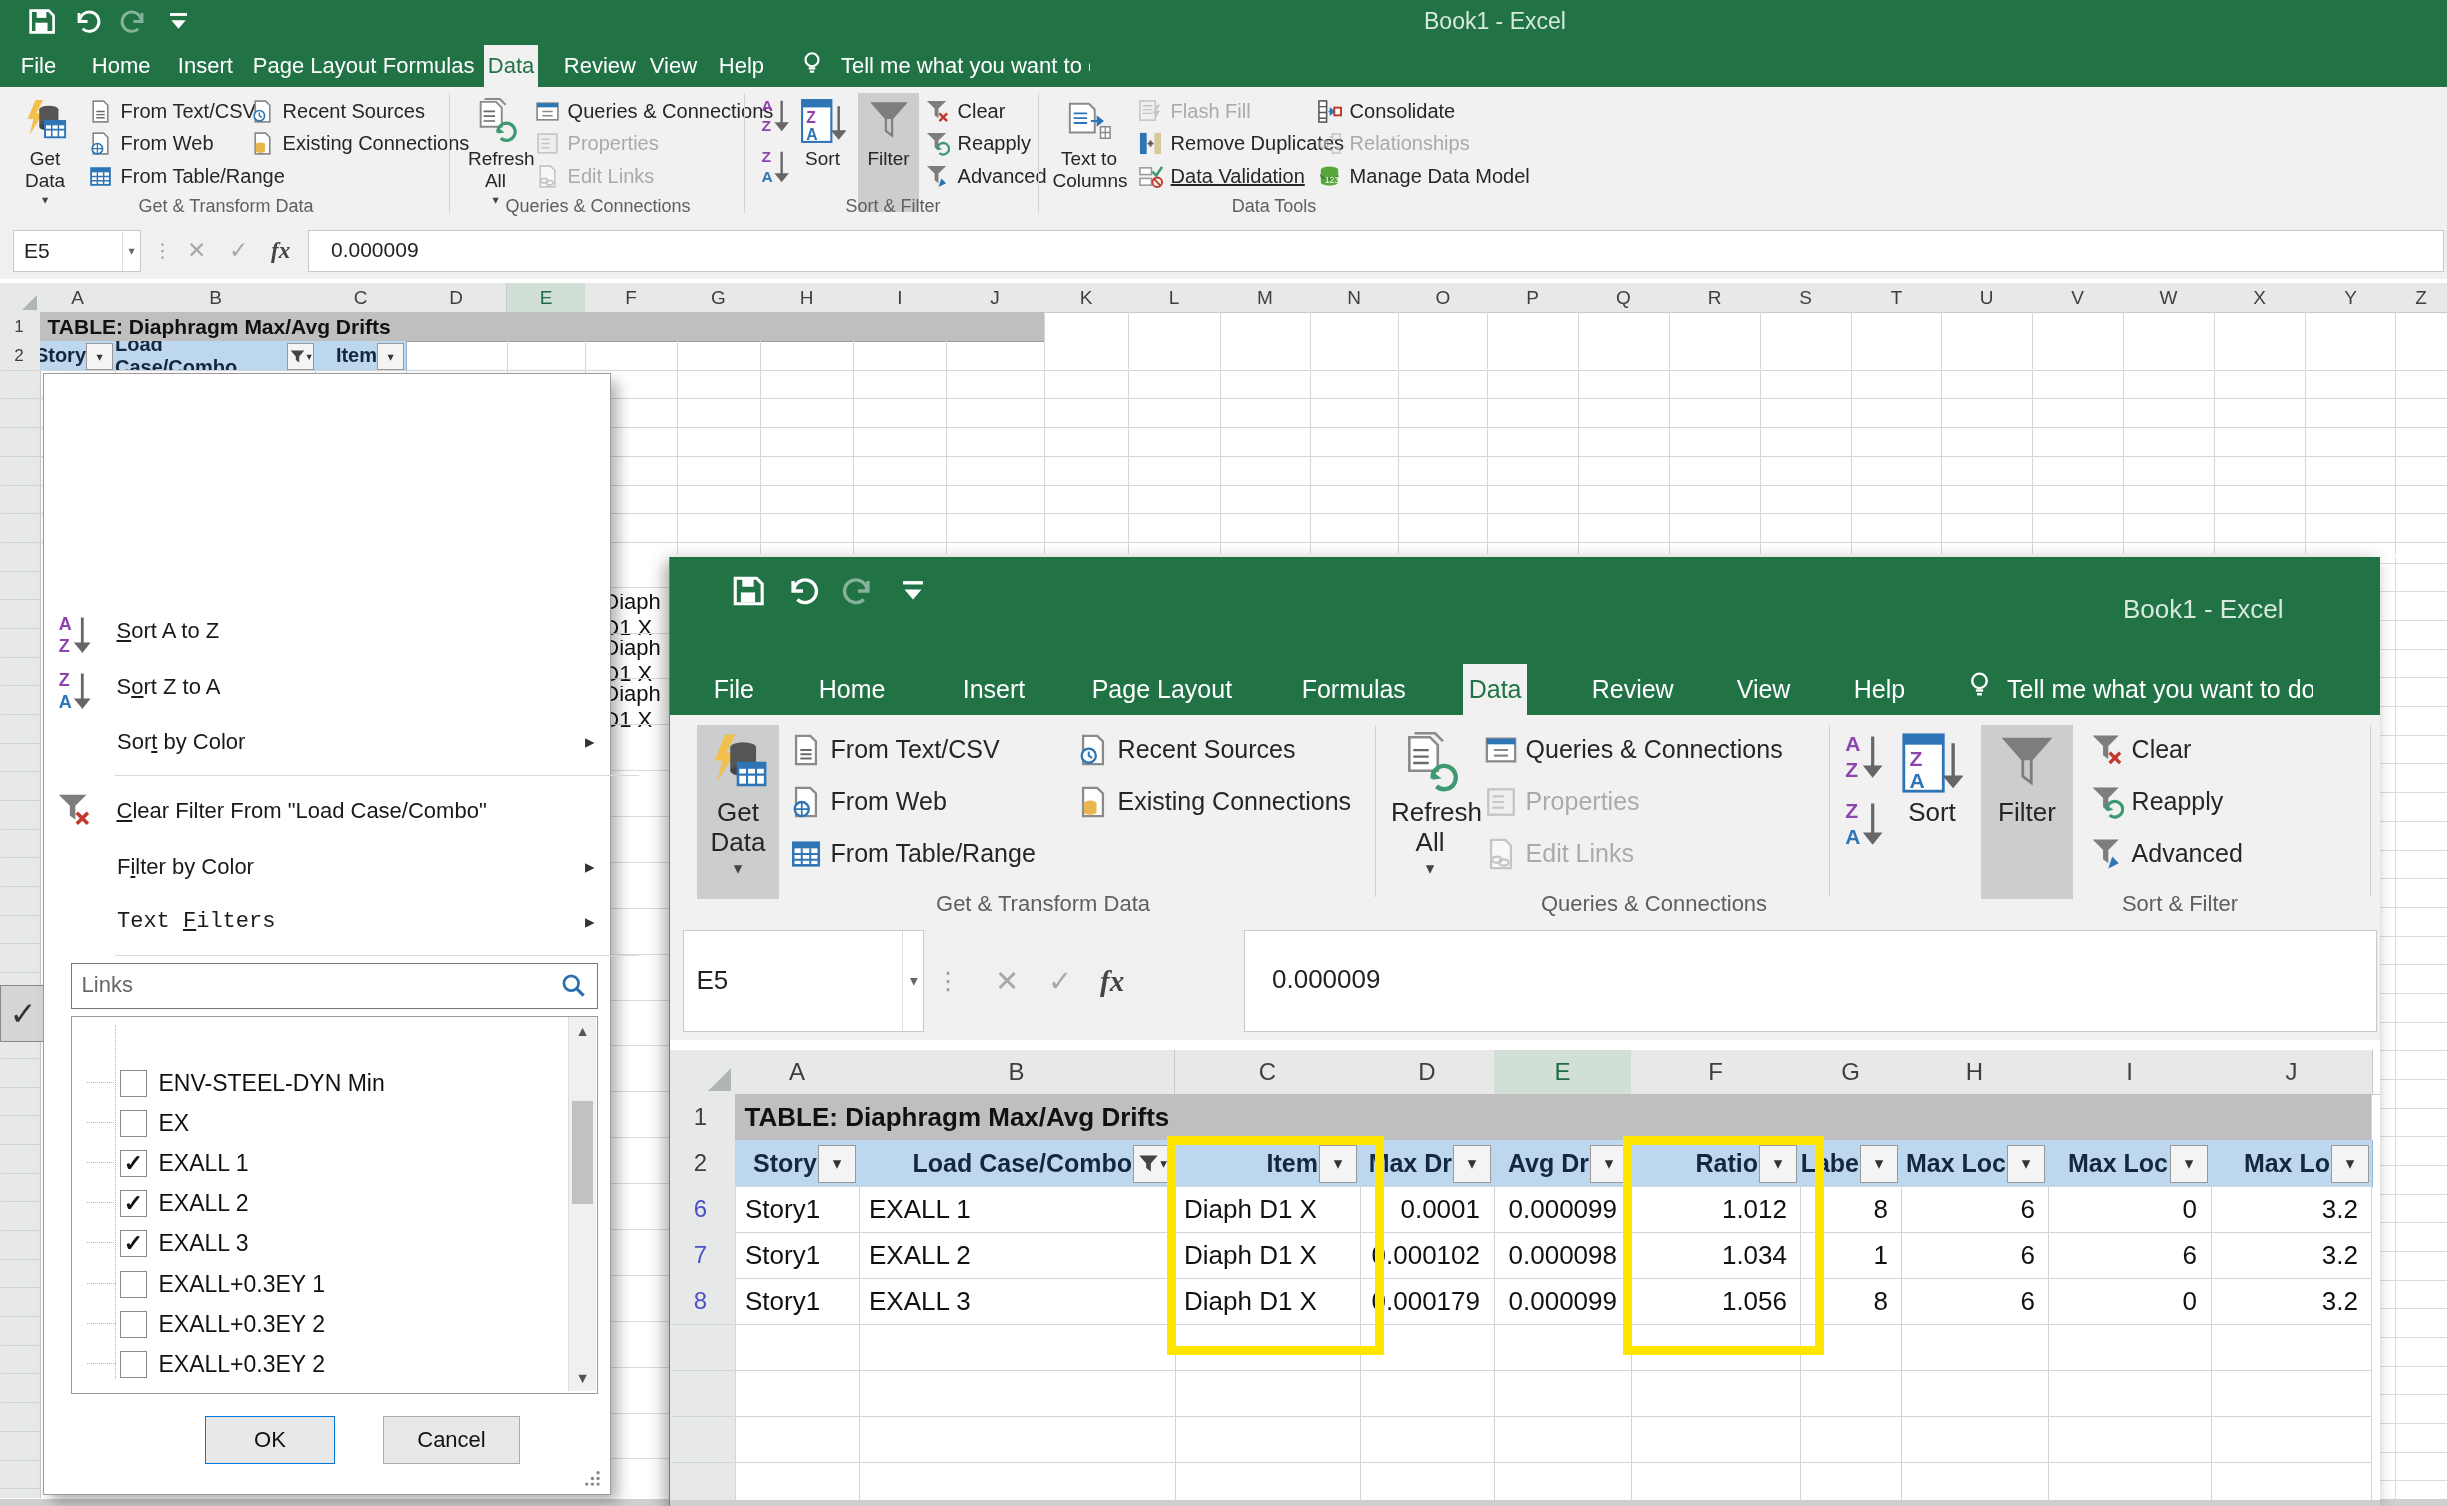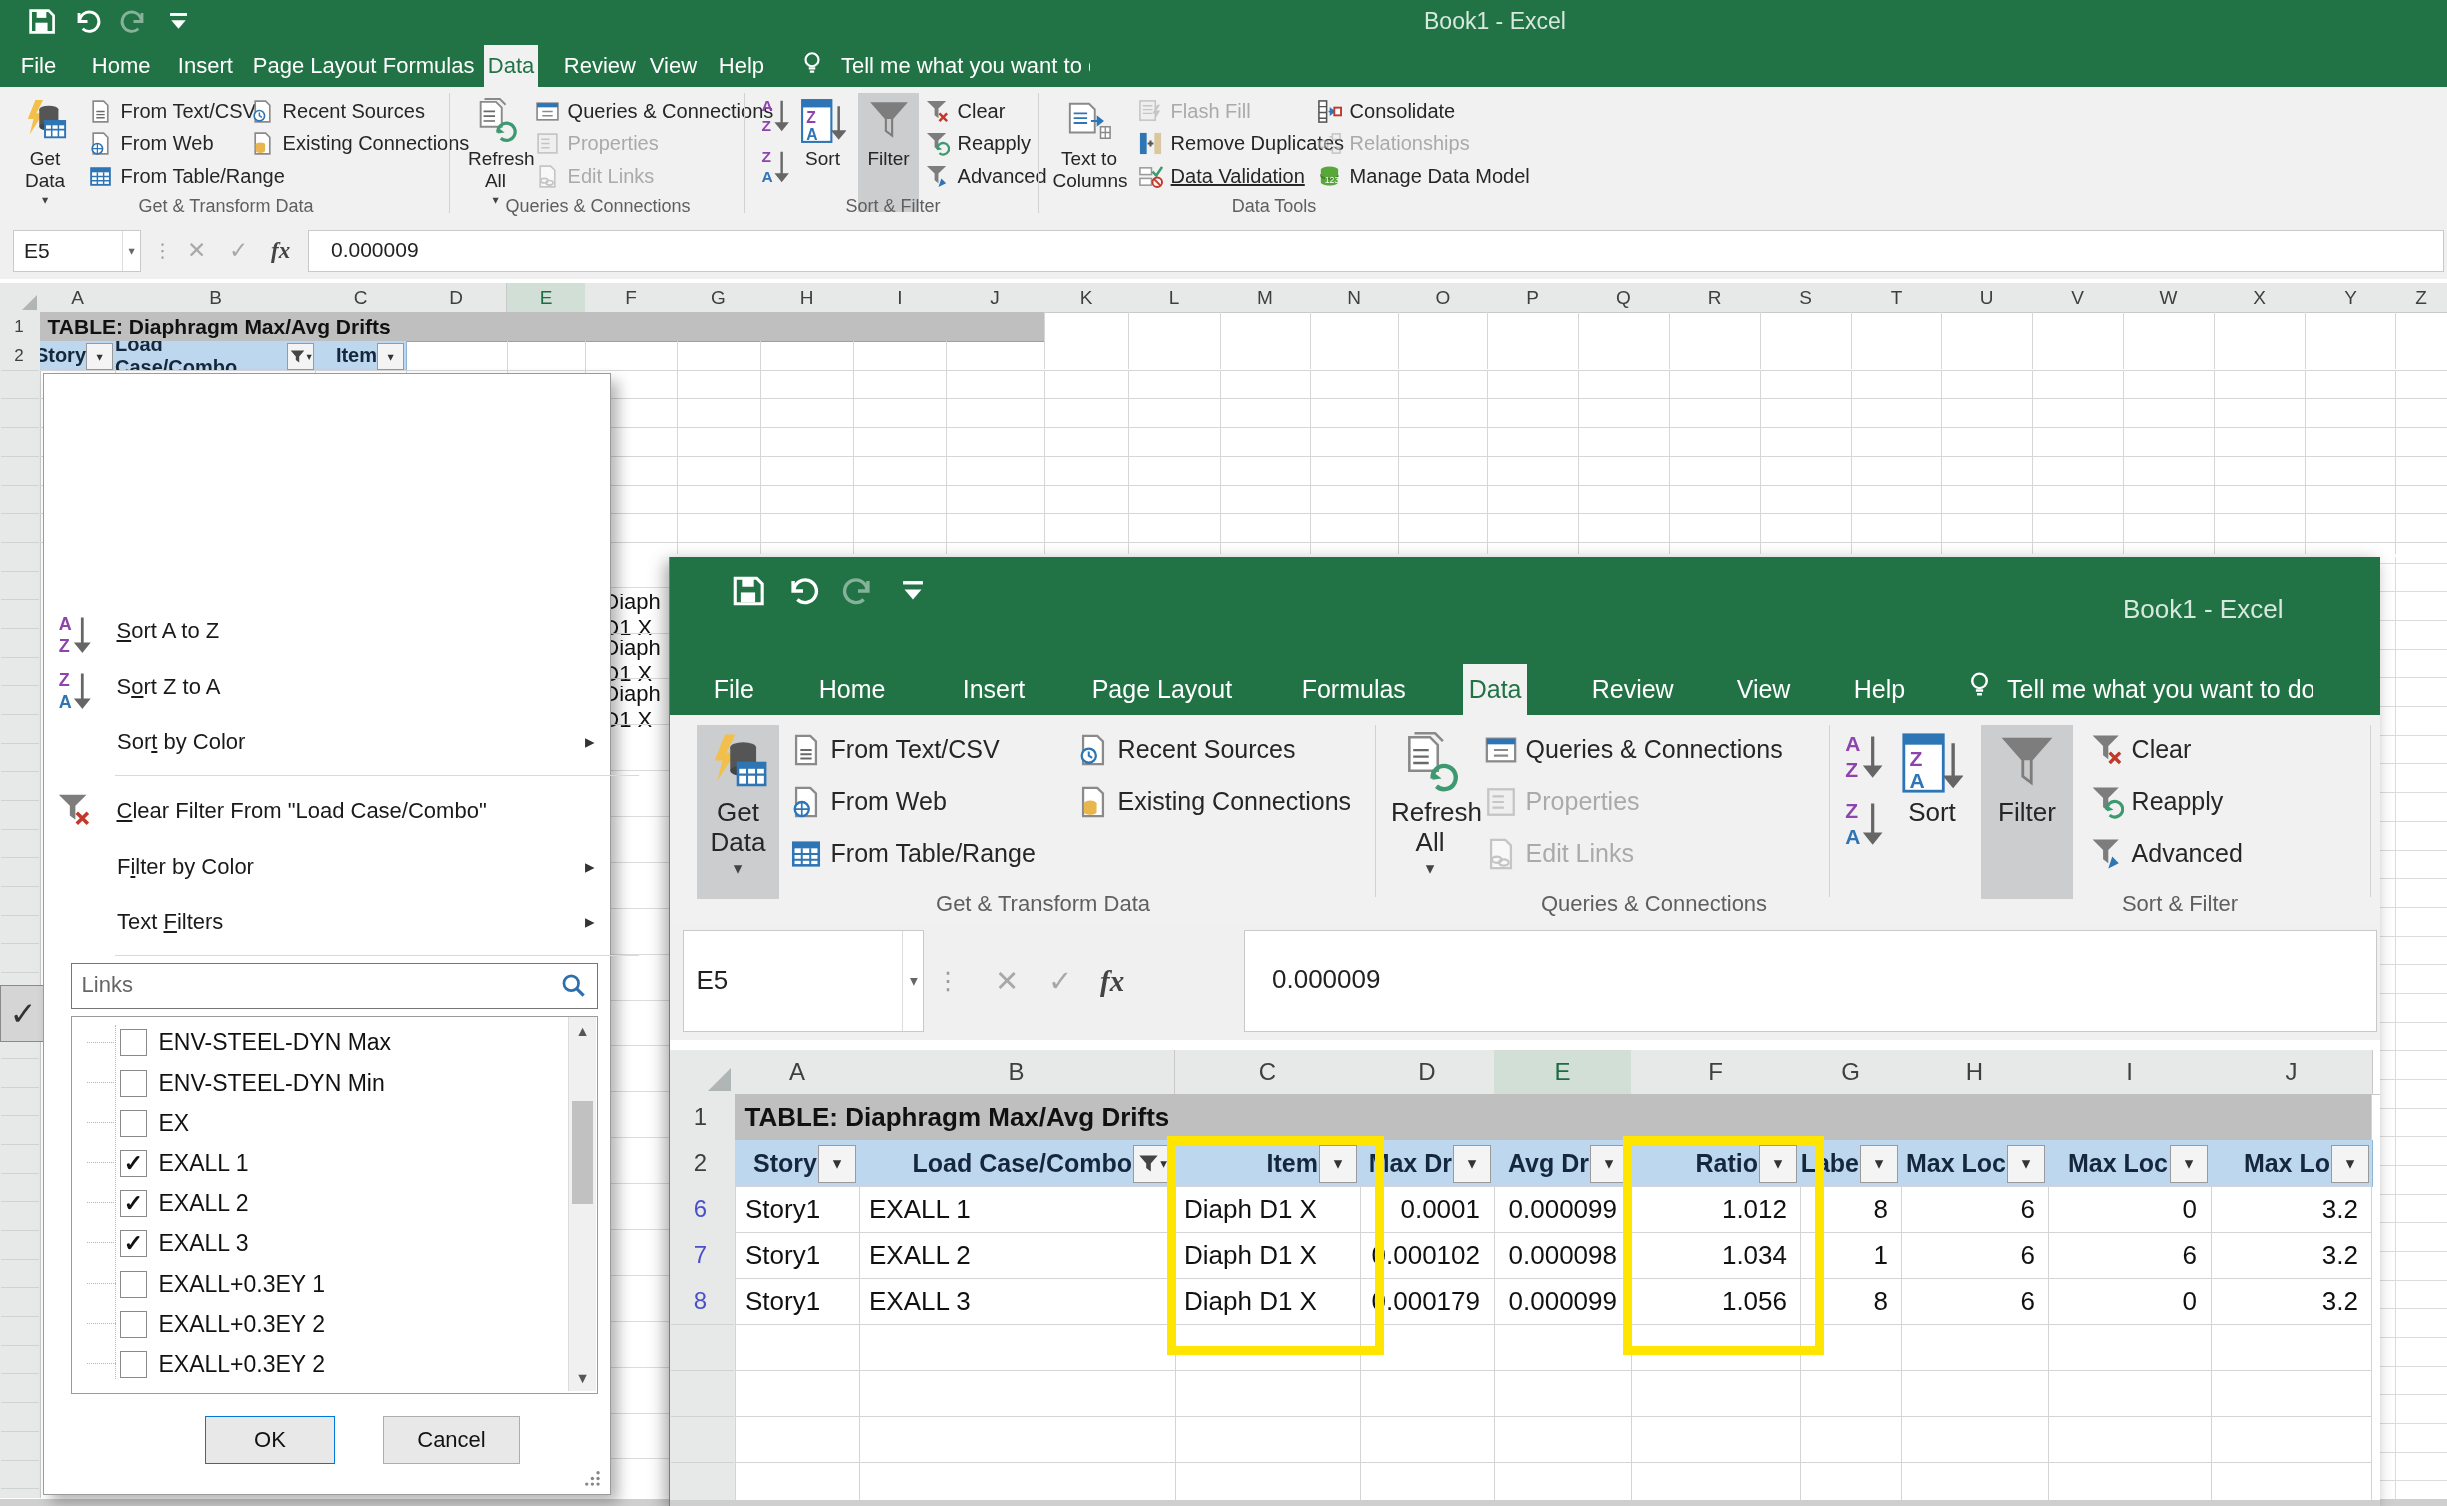"Text Filters" div { font-family: none -> Liberation Mono, monospace }
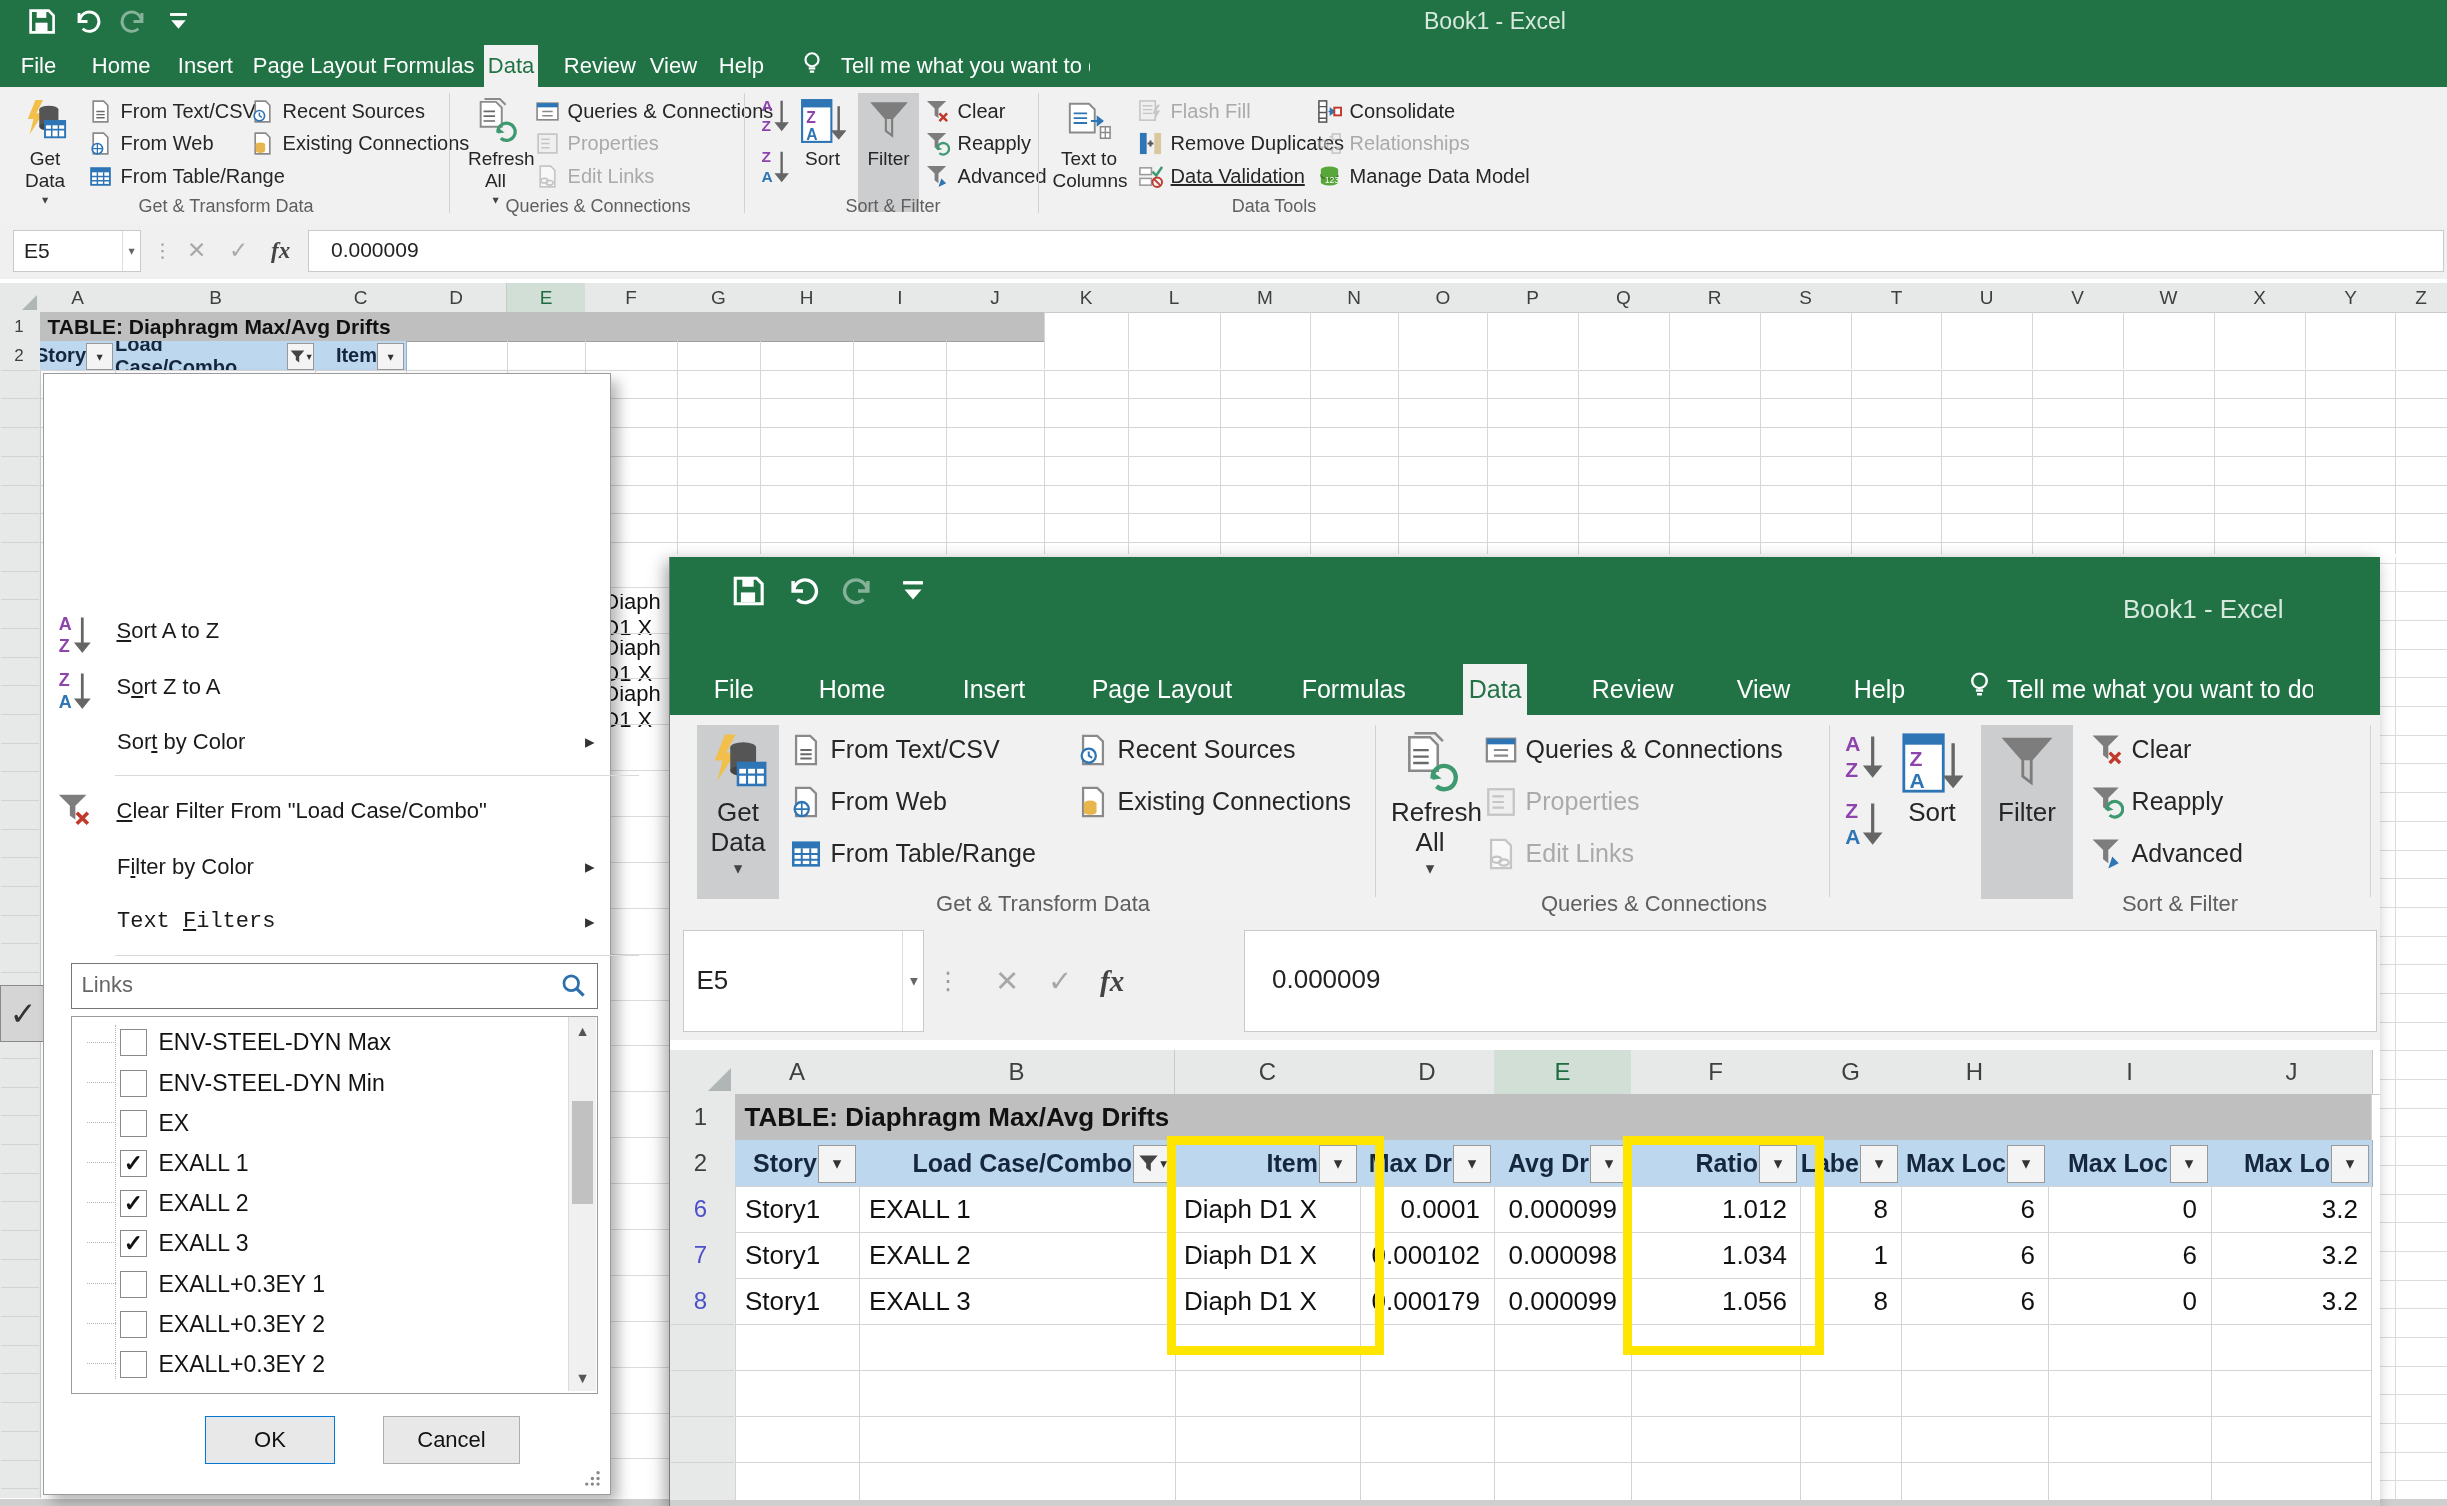"ENV-STEEL-DYN Max" div.ckrow { html: <div> <div></div> <div></div> <div>ENV-STEEL-DYN Max</div> </div> -> none }
